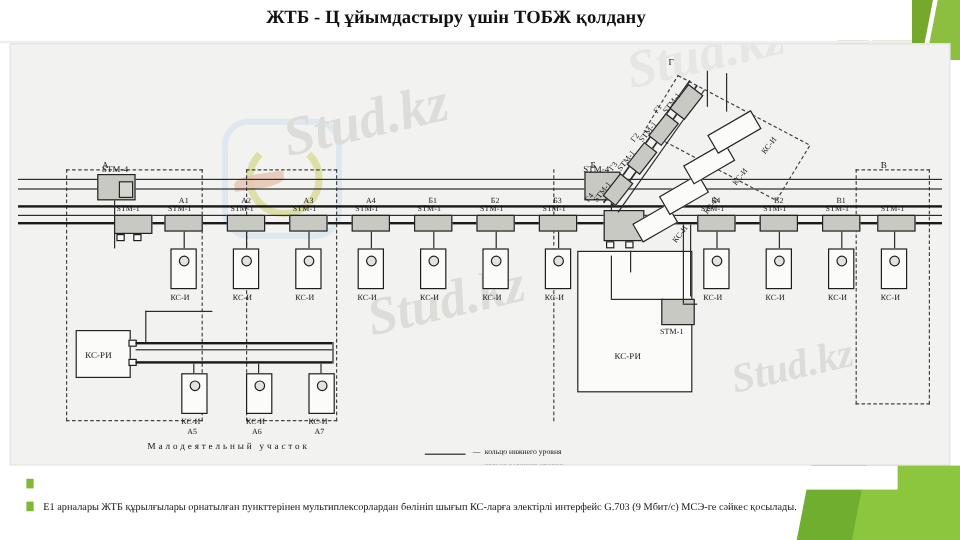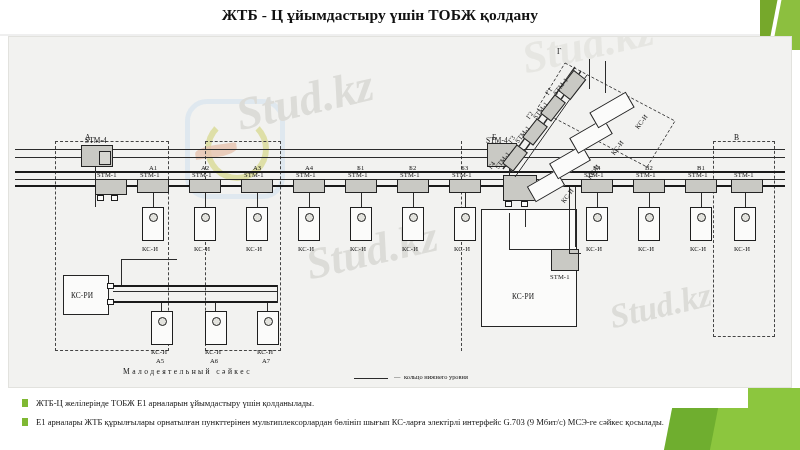"Малодеятельный сәйкес" div.malo { text: сәйкес -> участок }
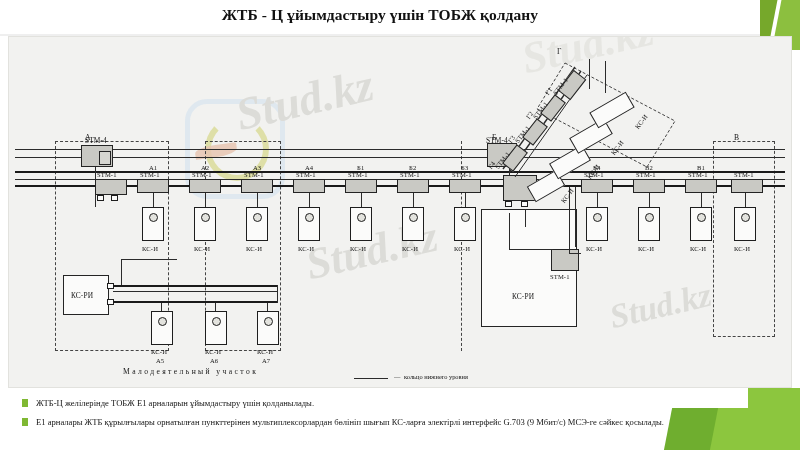"ЖТБ-Ц желілерінде ТОБЖ E1 арналарын" div.para { html: <div>ЖТБ-Ц желілерінде ТОБЖ E1 арналарын ұйымдастыру үшін қолданылады.</div> -> none }
